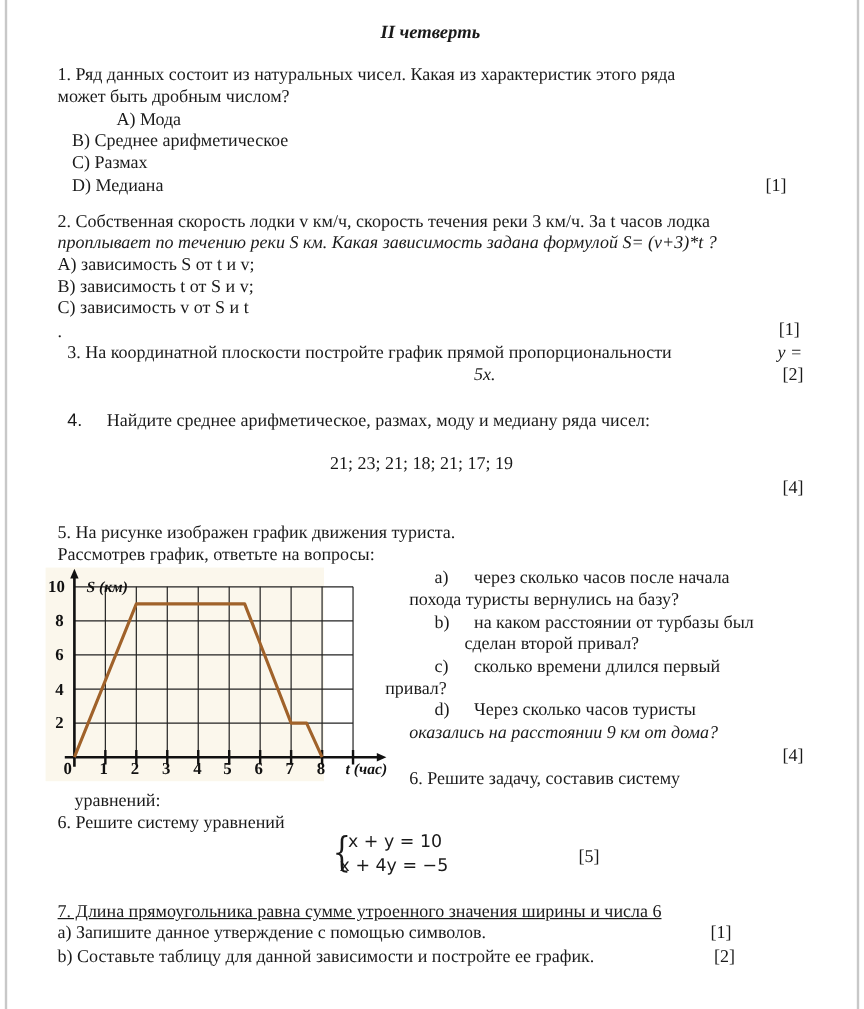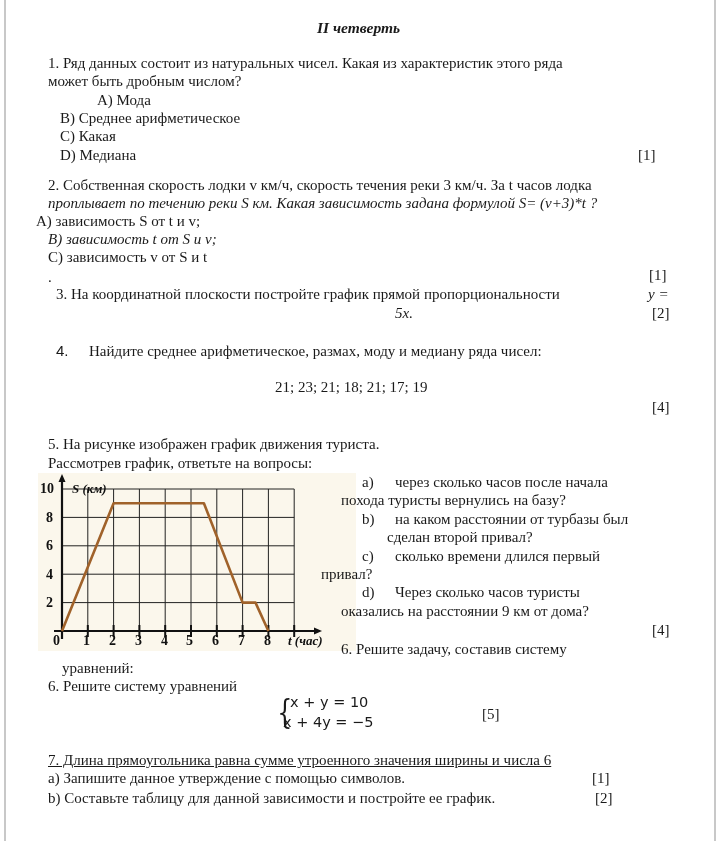"C) Какая" div.t { text: Какая -> Размах }
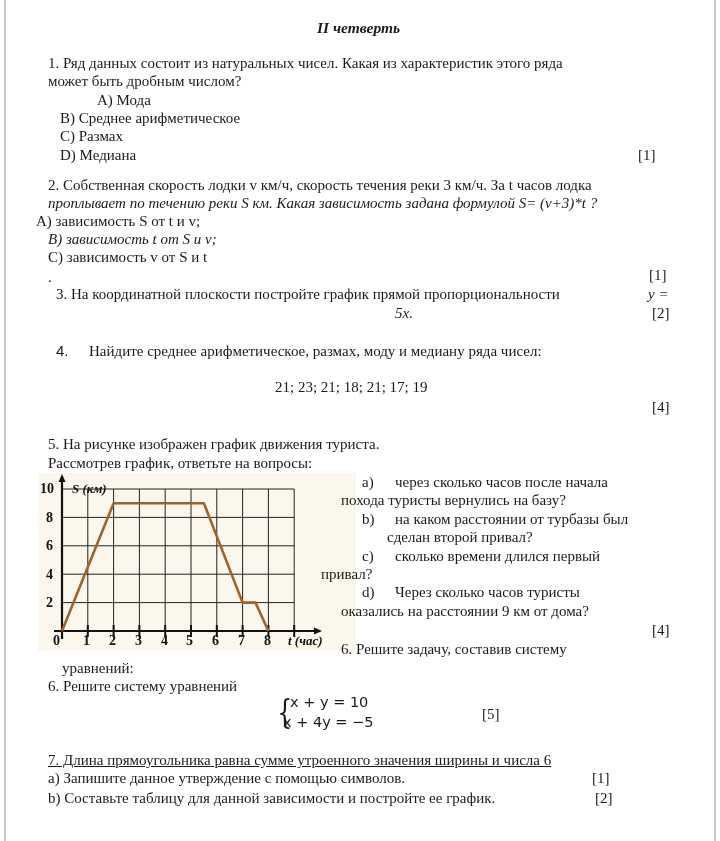"A) зависимость S от t" div.t { left: 36px -> 48px }
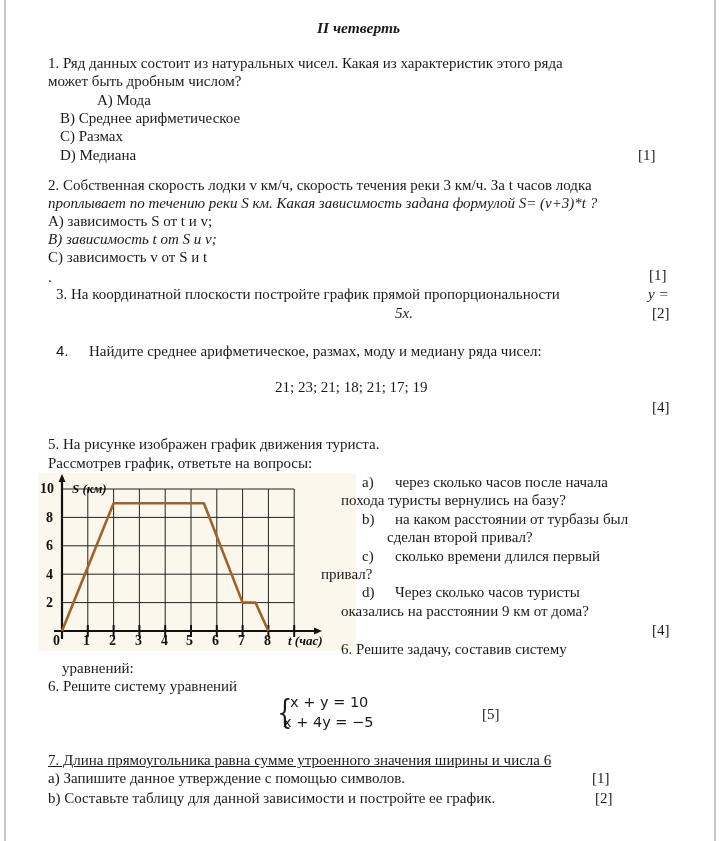"B) зависимость t от S" div.t { font-style: italic -> none }
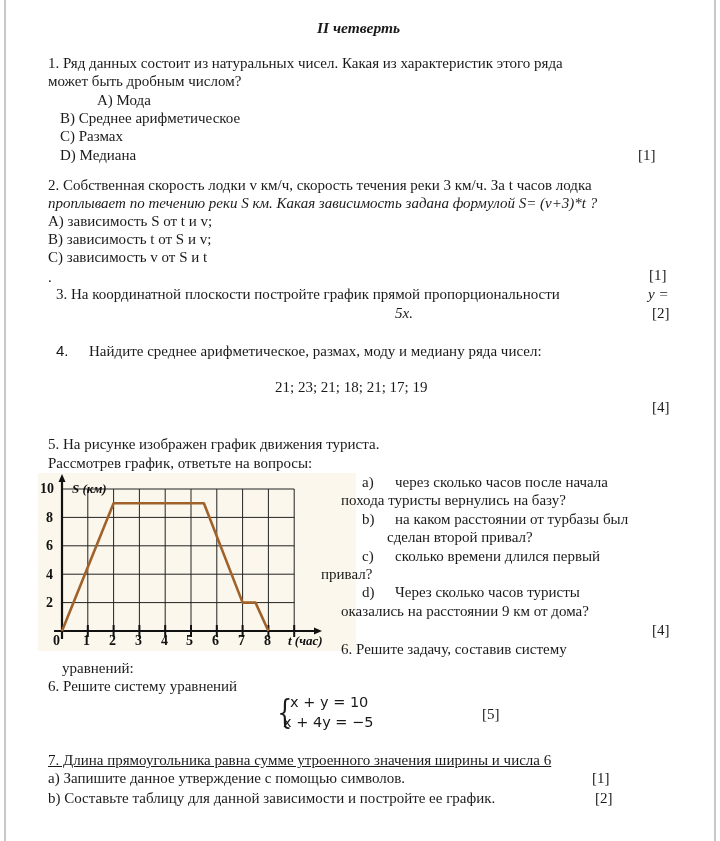"10" .chart-box { width: 318px -> 232px }
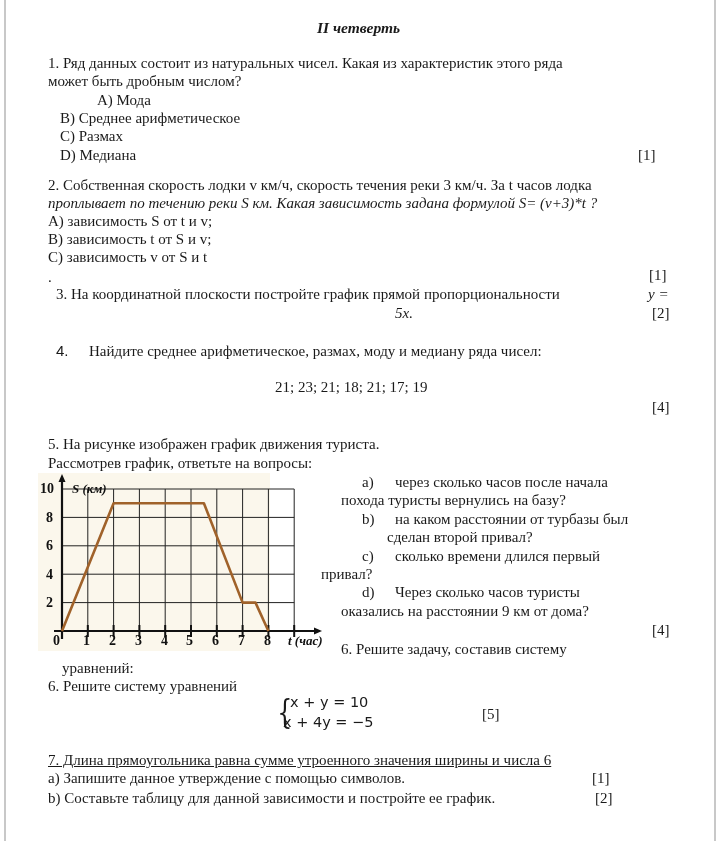"оказались на расстоянии 9 км" div.t { font-style: none -> italic }
